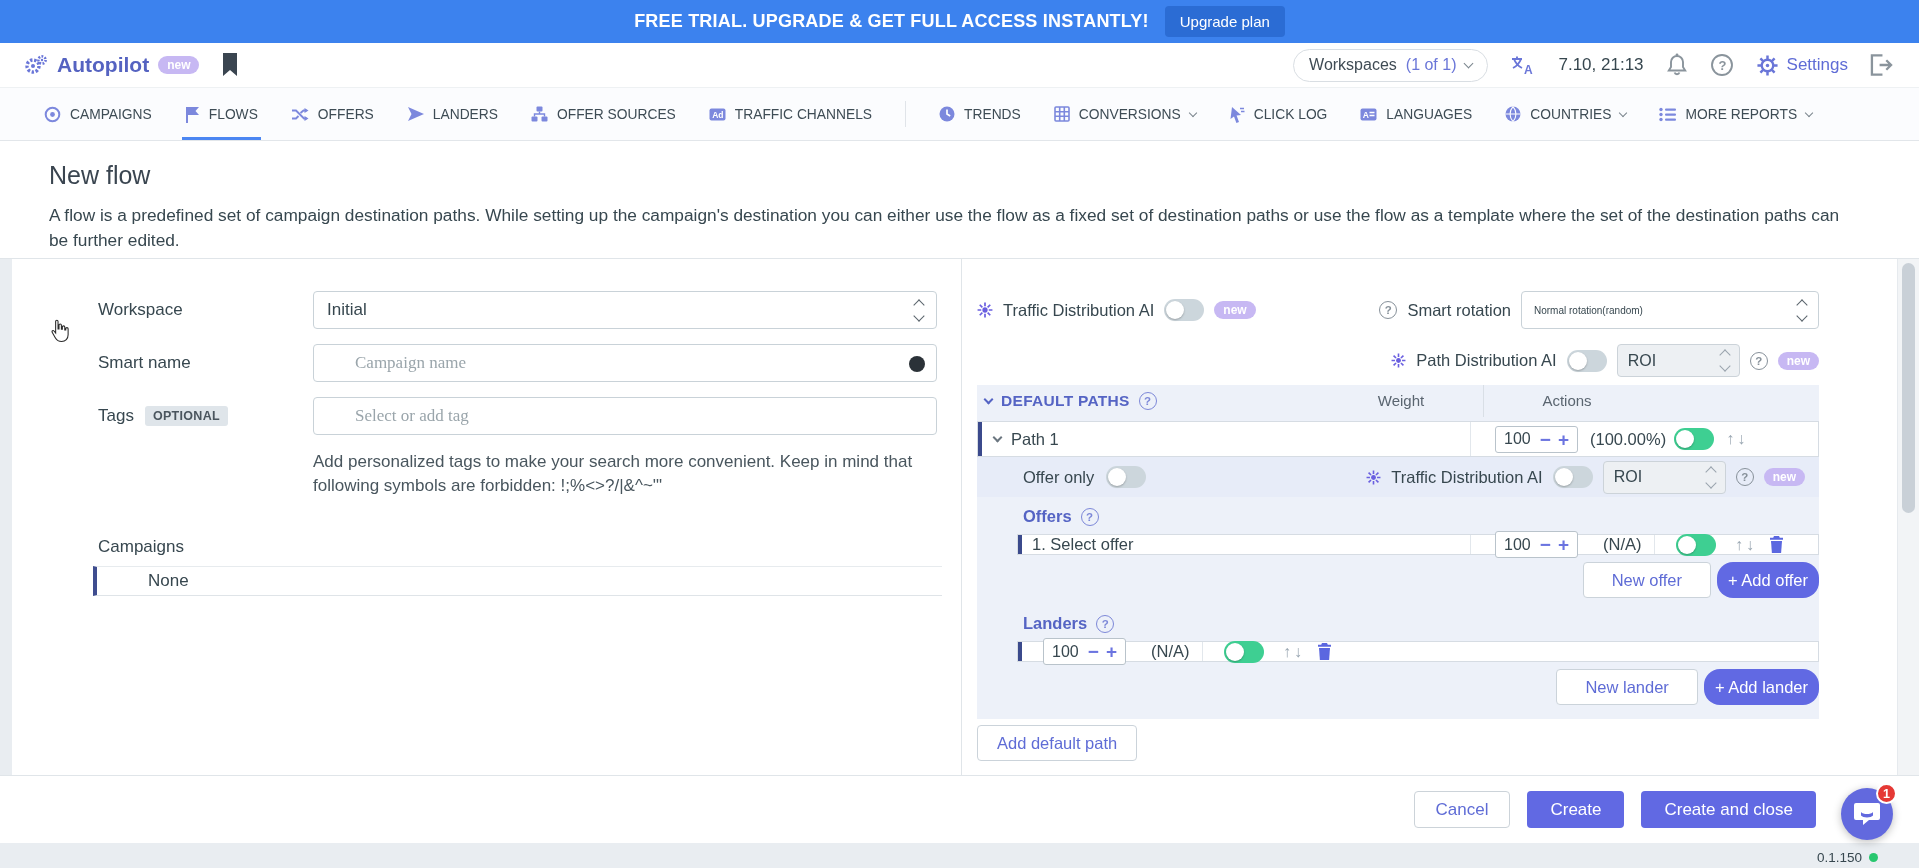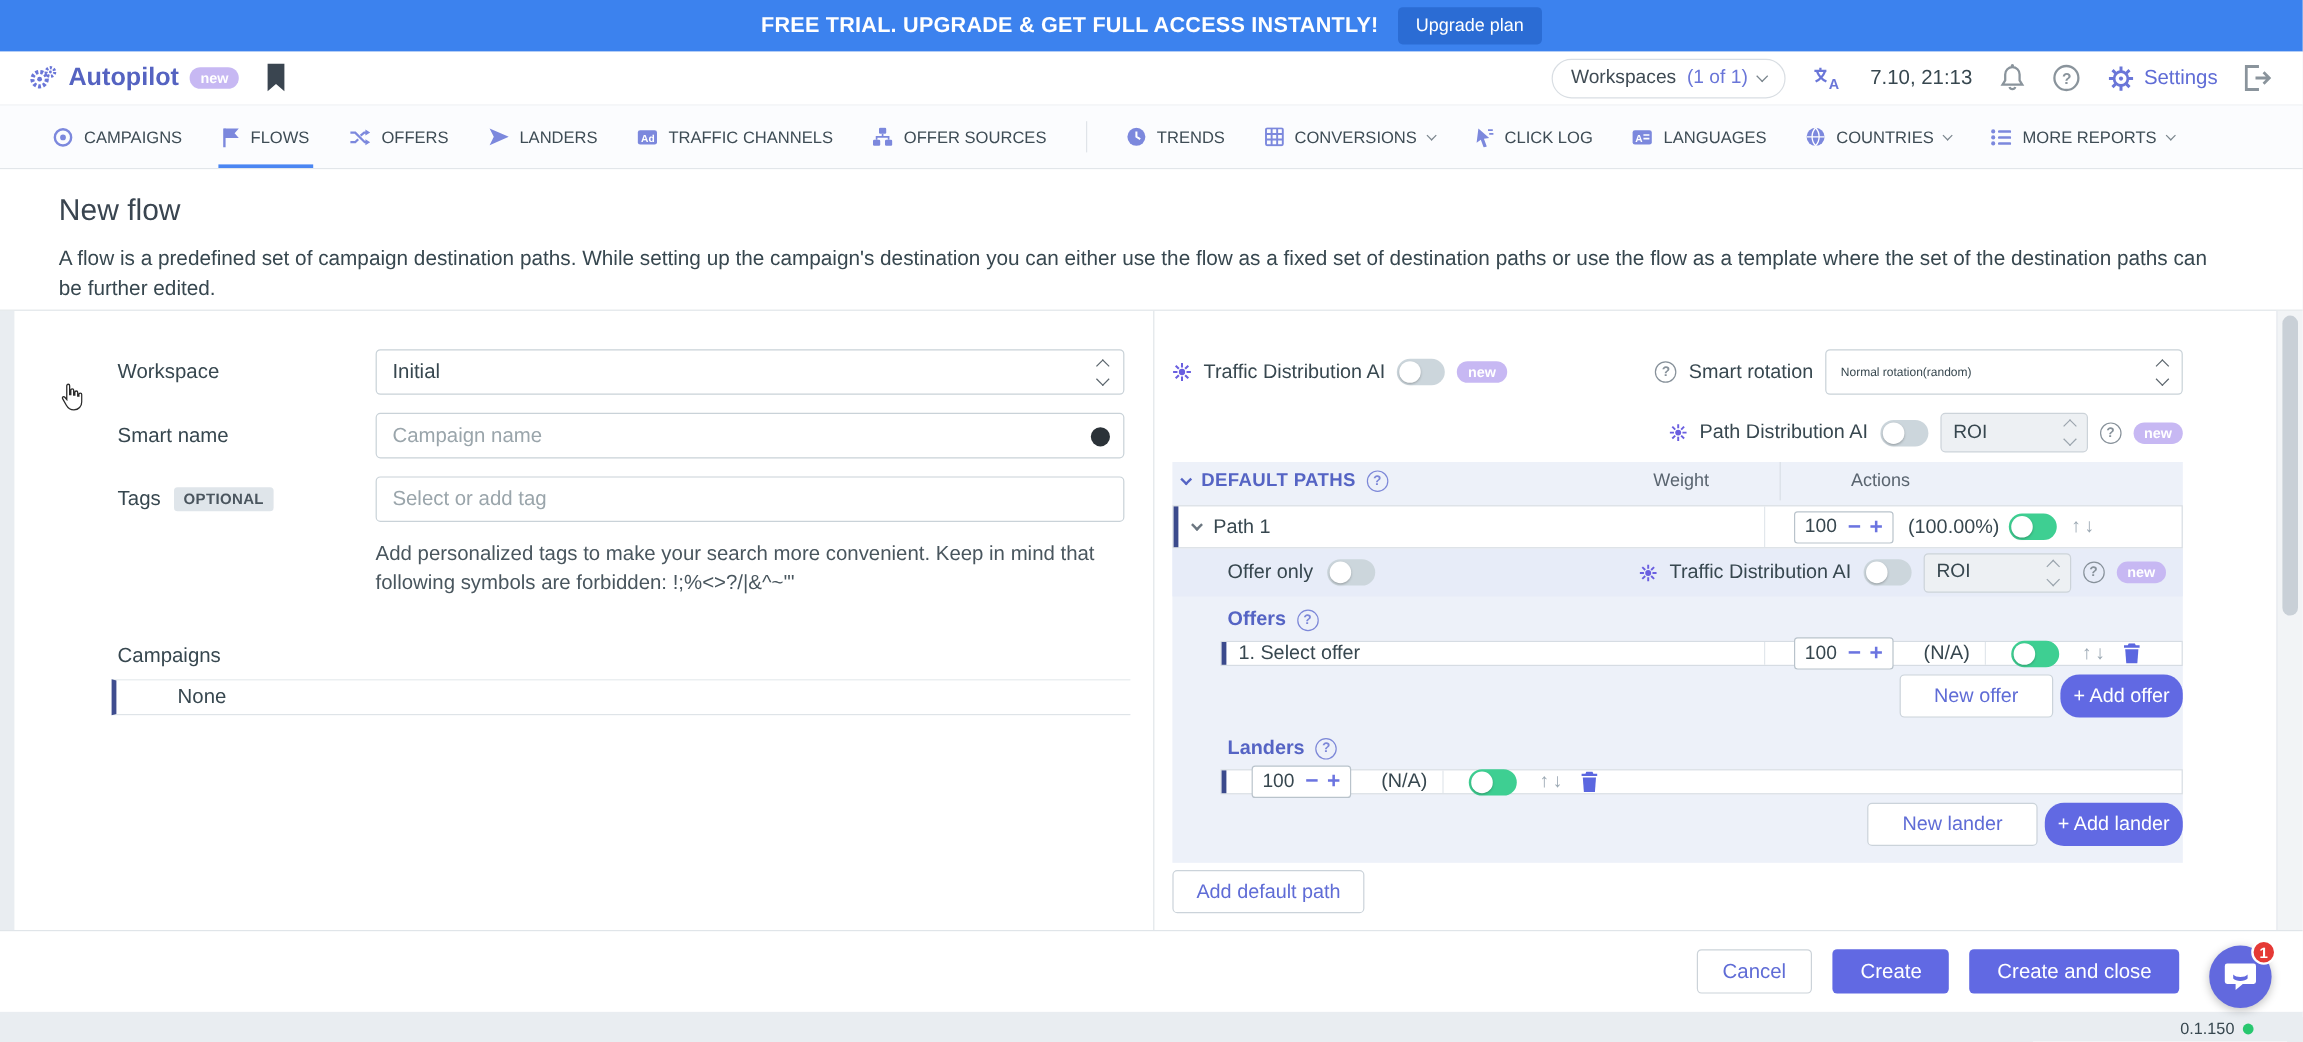"Ad" div.nav-item { order: before "OFFER SOURCES" -> after "OFFER SOURCES" }
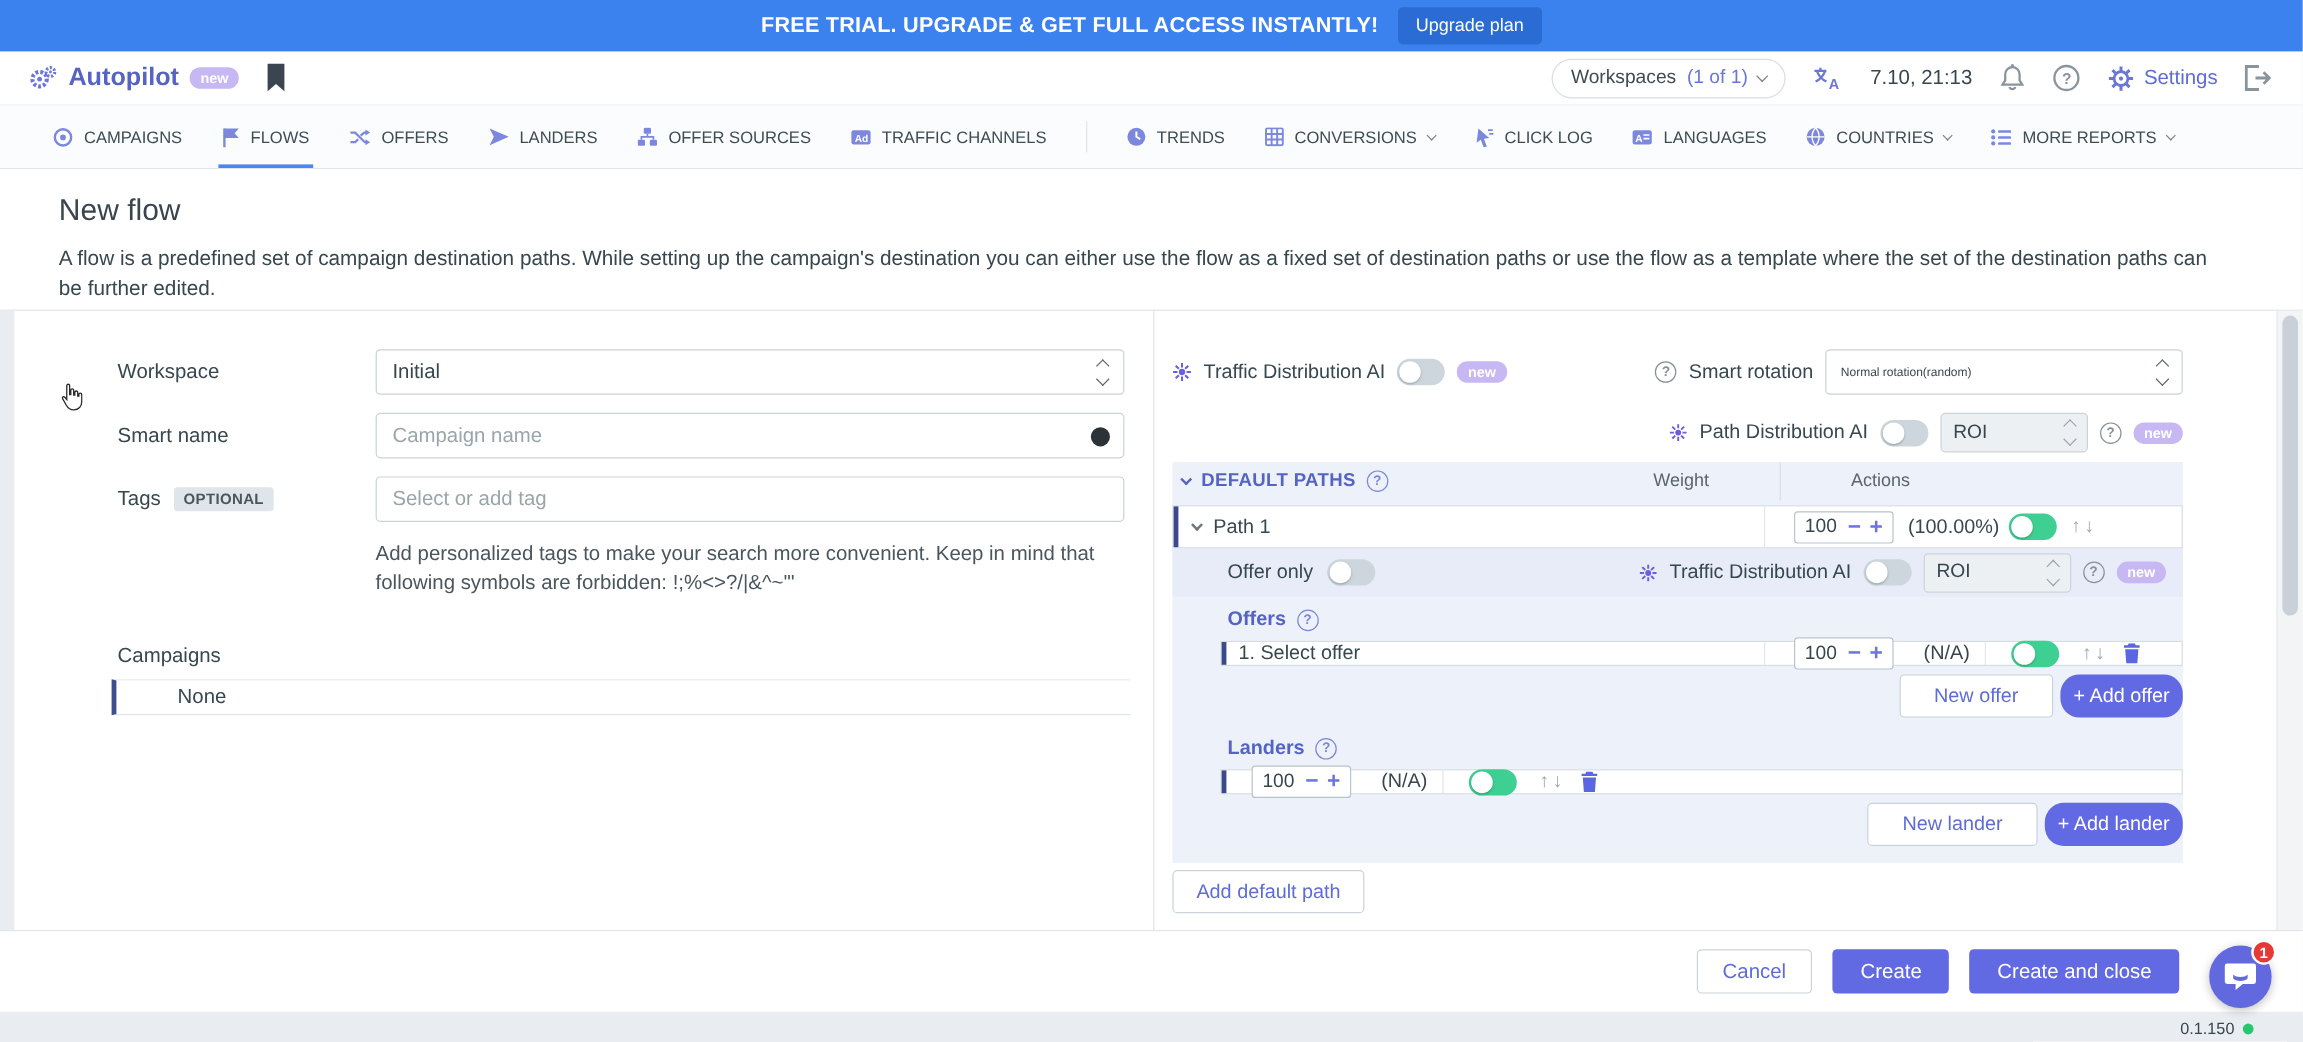"Campaign name" input.text-input { font-family: Liberation Sans, sans-serif -> Liberation Serif, serif; margin-left: none -> 28px }
